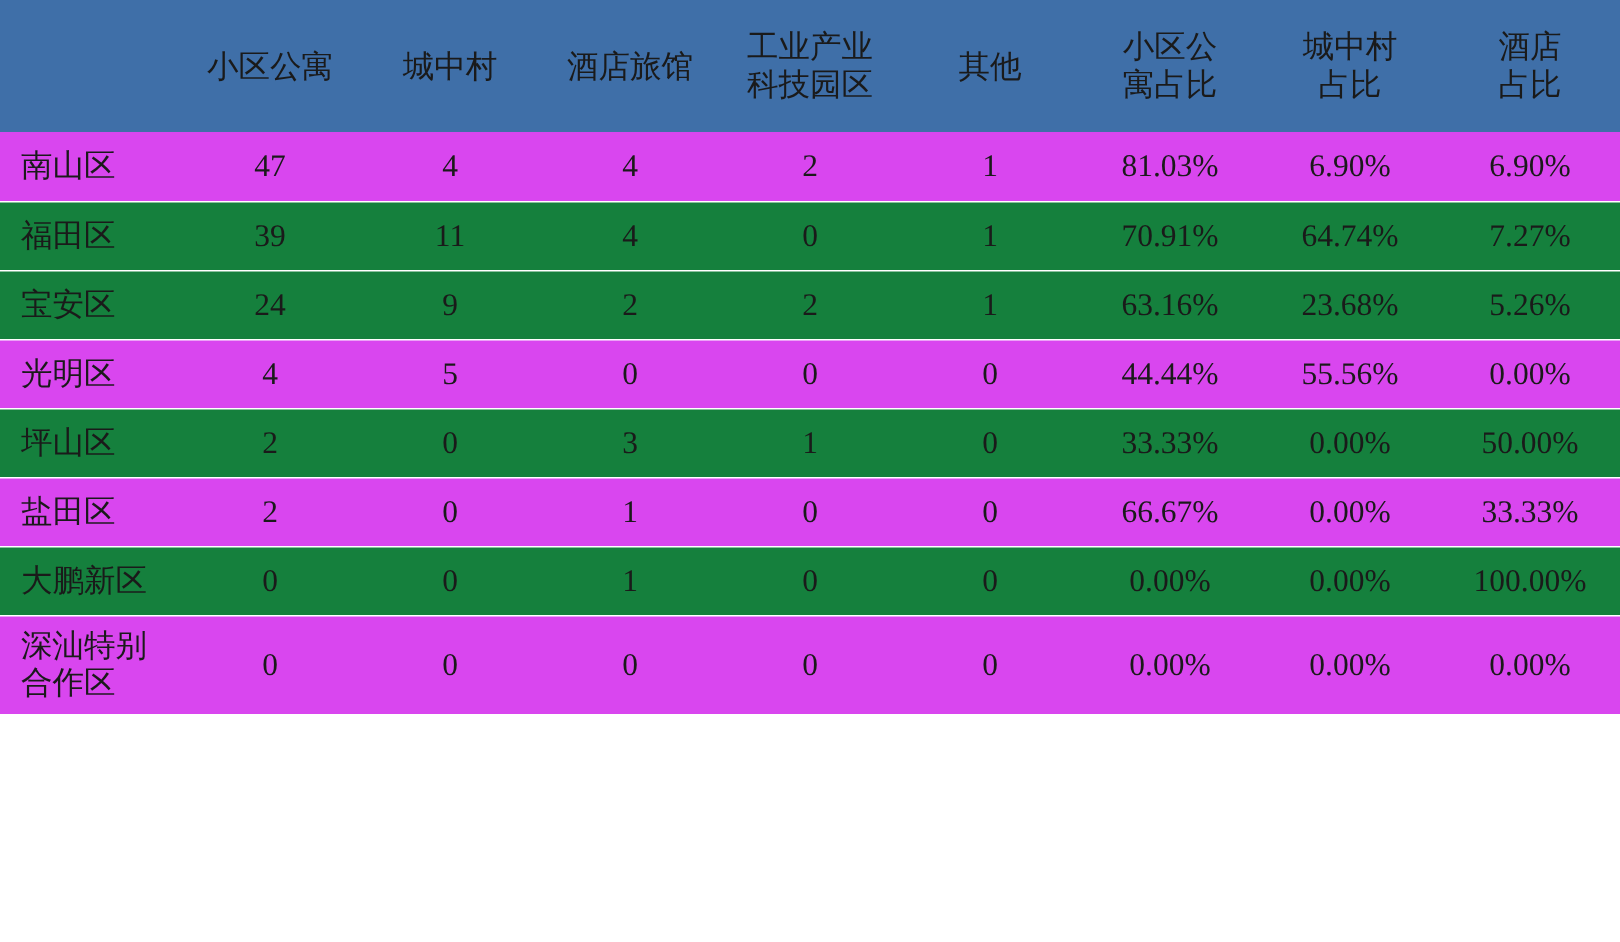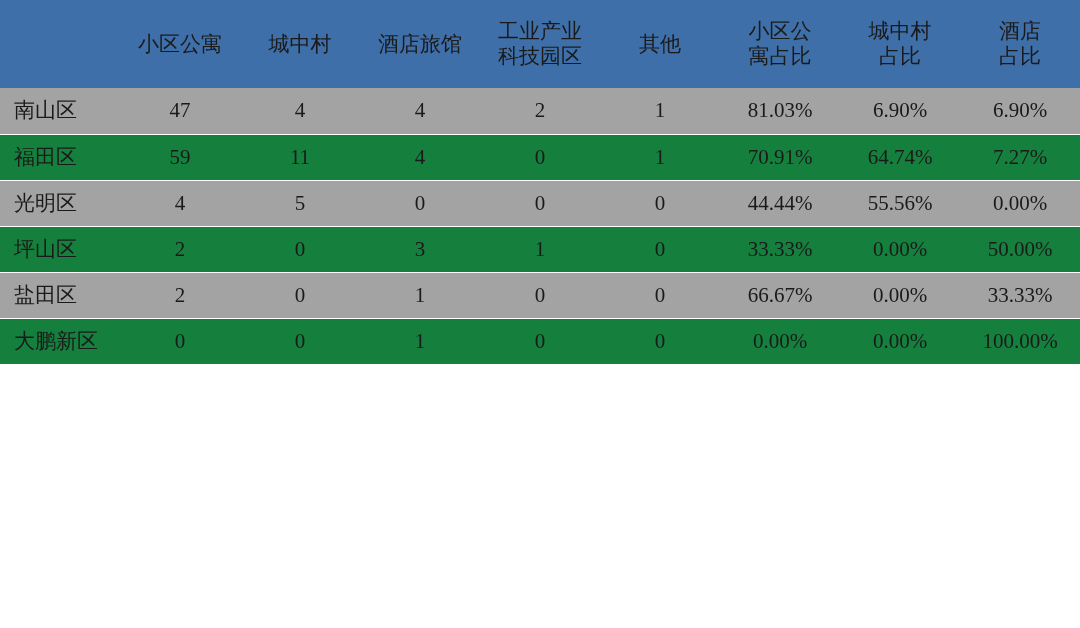"南山区" tbody tr.odd-row td { background: #a3a3a3 -> #d946ef }
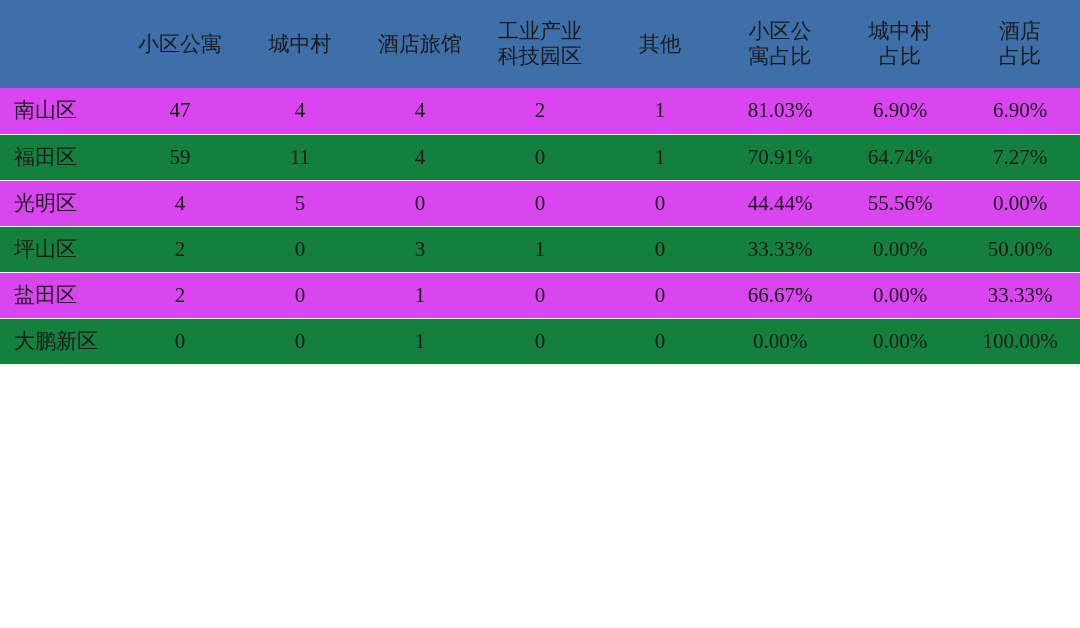"59" td { text: 59 -> 39 }
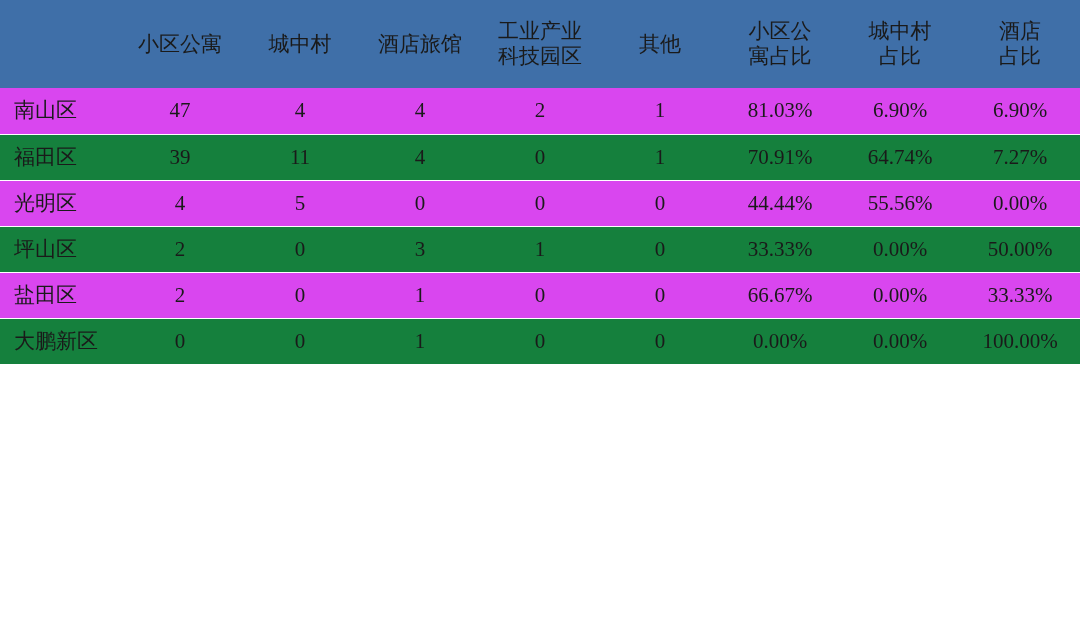"宝安区" tr.even-row { html: none -> <tr> <td> <span>宝安区</span> </td> <td>24</td> <td>9</td> <td>2</td> <td>2</td> <td>1</td> <td>63.16%</td> <td>23.68%</td> <td>5.26%</td> </tr> }
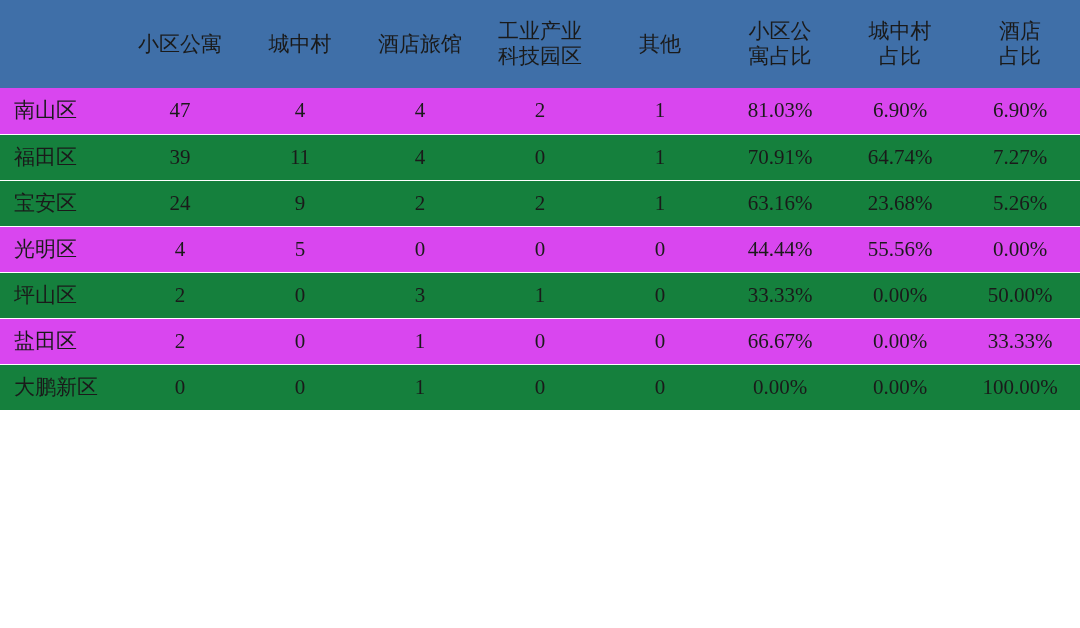"深汕特别" tr.odd-row { html: none -> <tr> <td> <span>深汕特别</span> <span>合作区</span> </td> <td>0</td> <td>0</td> <td>0</td> <td>0</td> <td>0</td> <td>0.00%</td> <td>0.00%</td> <td>0.00%</td> </tr> }
